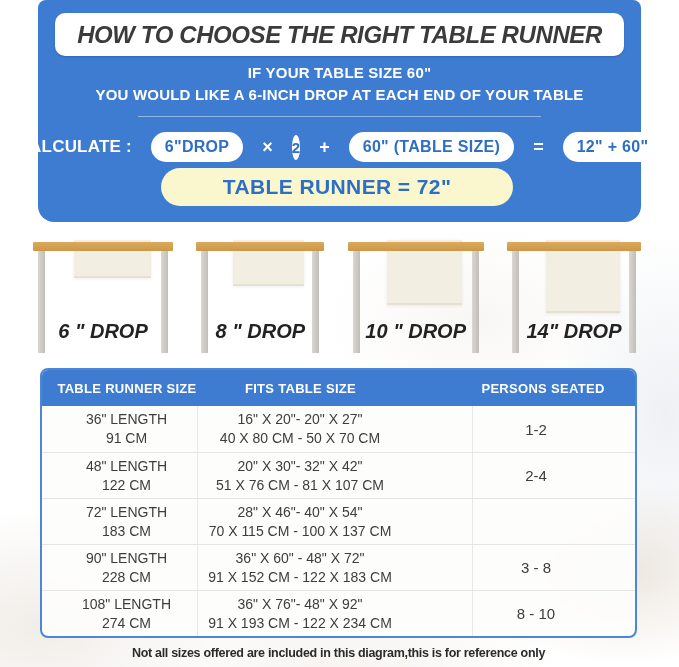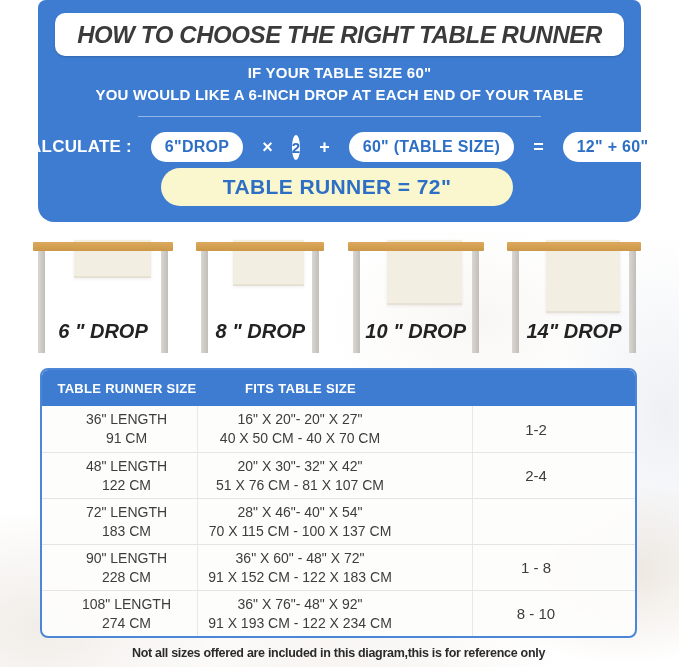"PERSONS SEATED" div.hcell { html: none -> <div>PERSONS SEATED</div> }
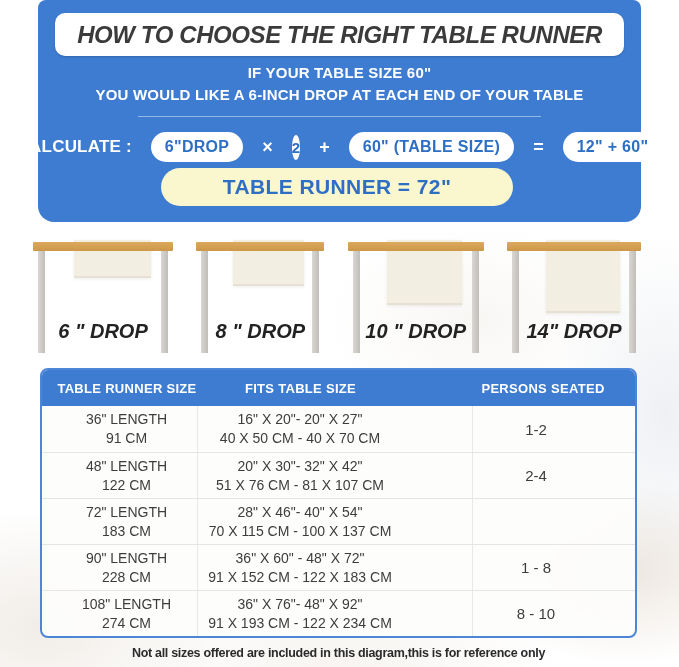"40 X 50 CM -" span { text: 50 CM - 40 -> 80 CM - 50 }
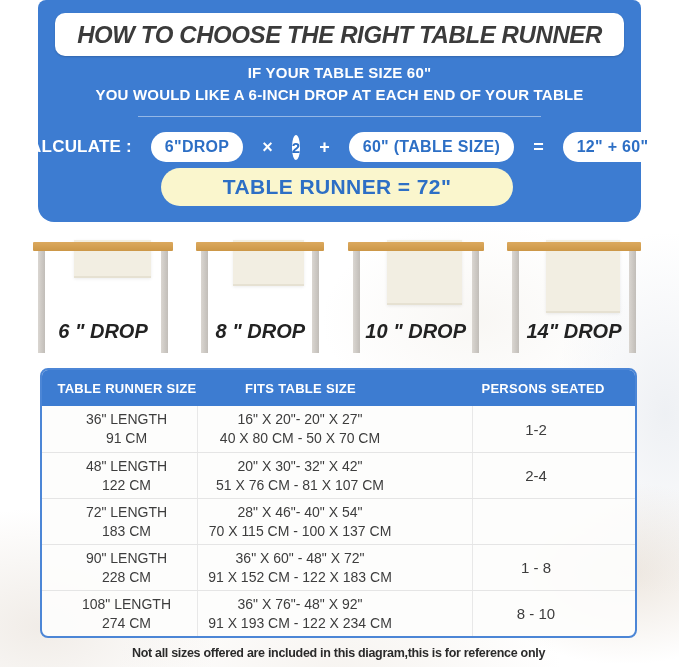"1 - 8" div.cell { text: 1 -> 3 }
